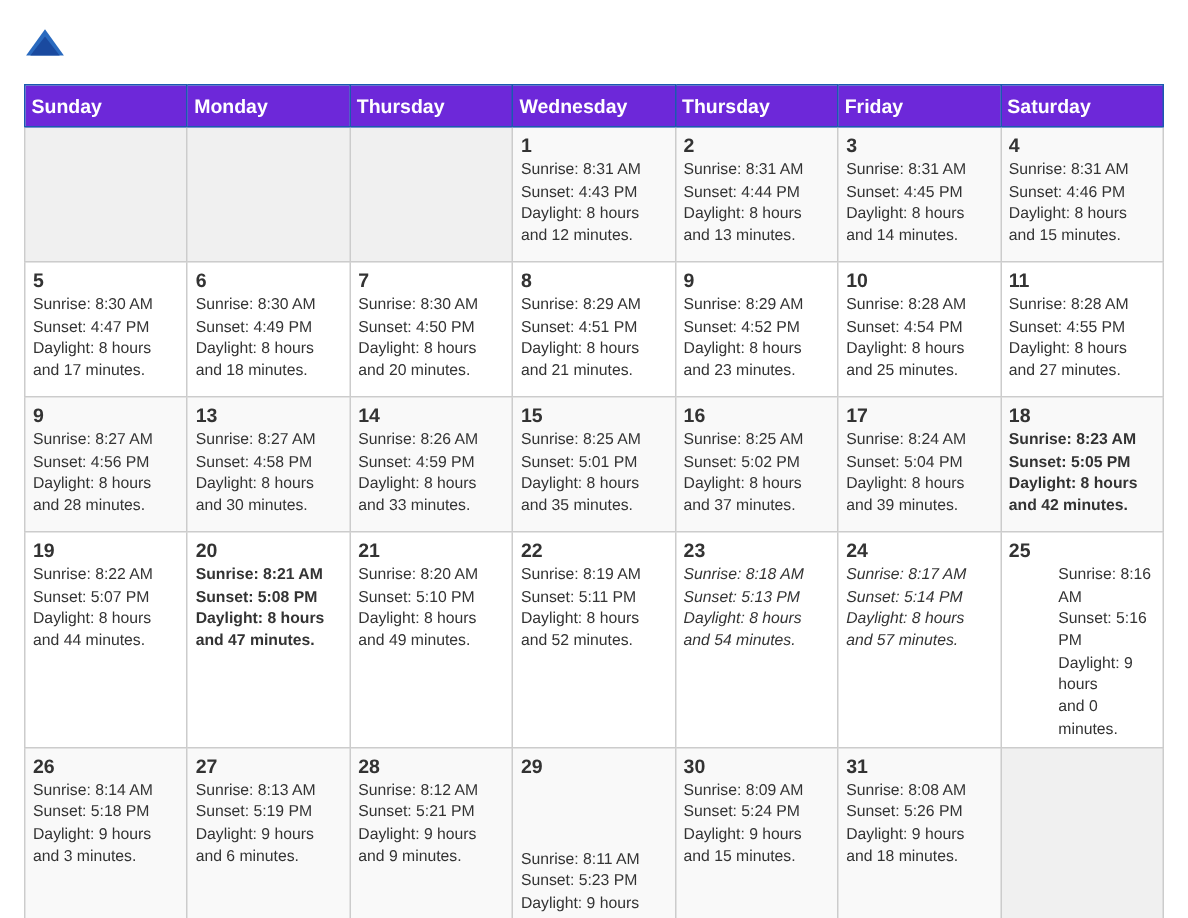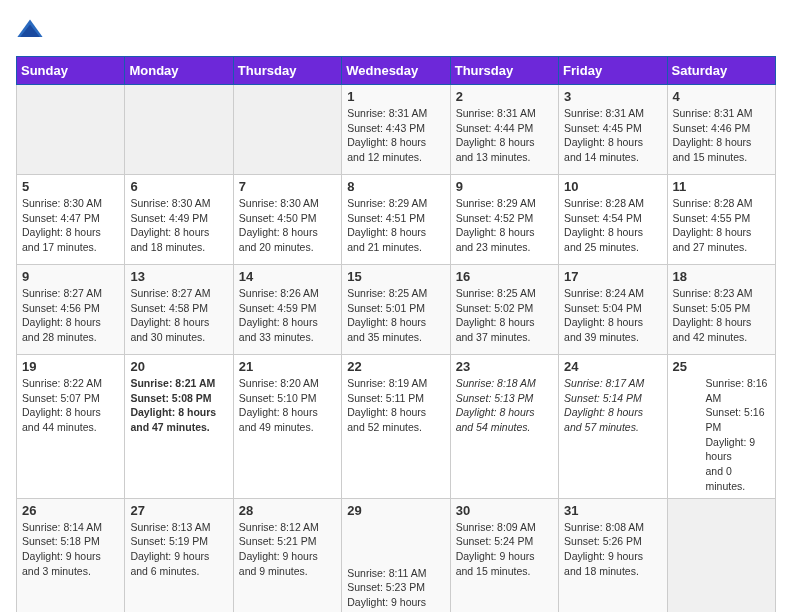"Sunrise: 8:23 AM" div.day-info { font-weight: none -> bold }
